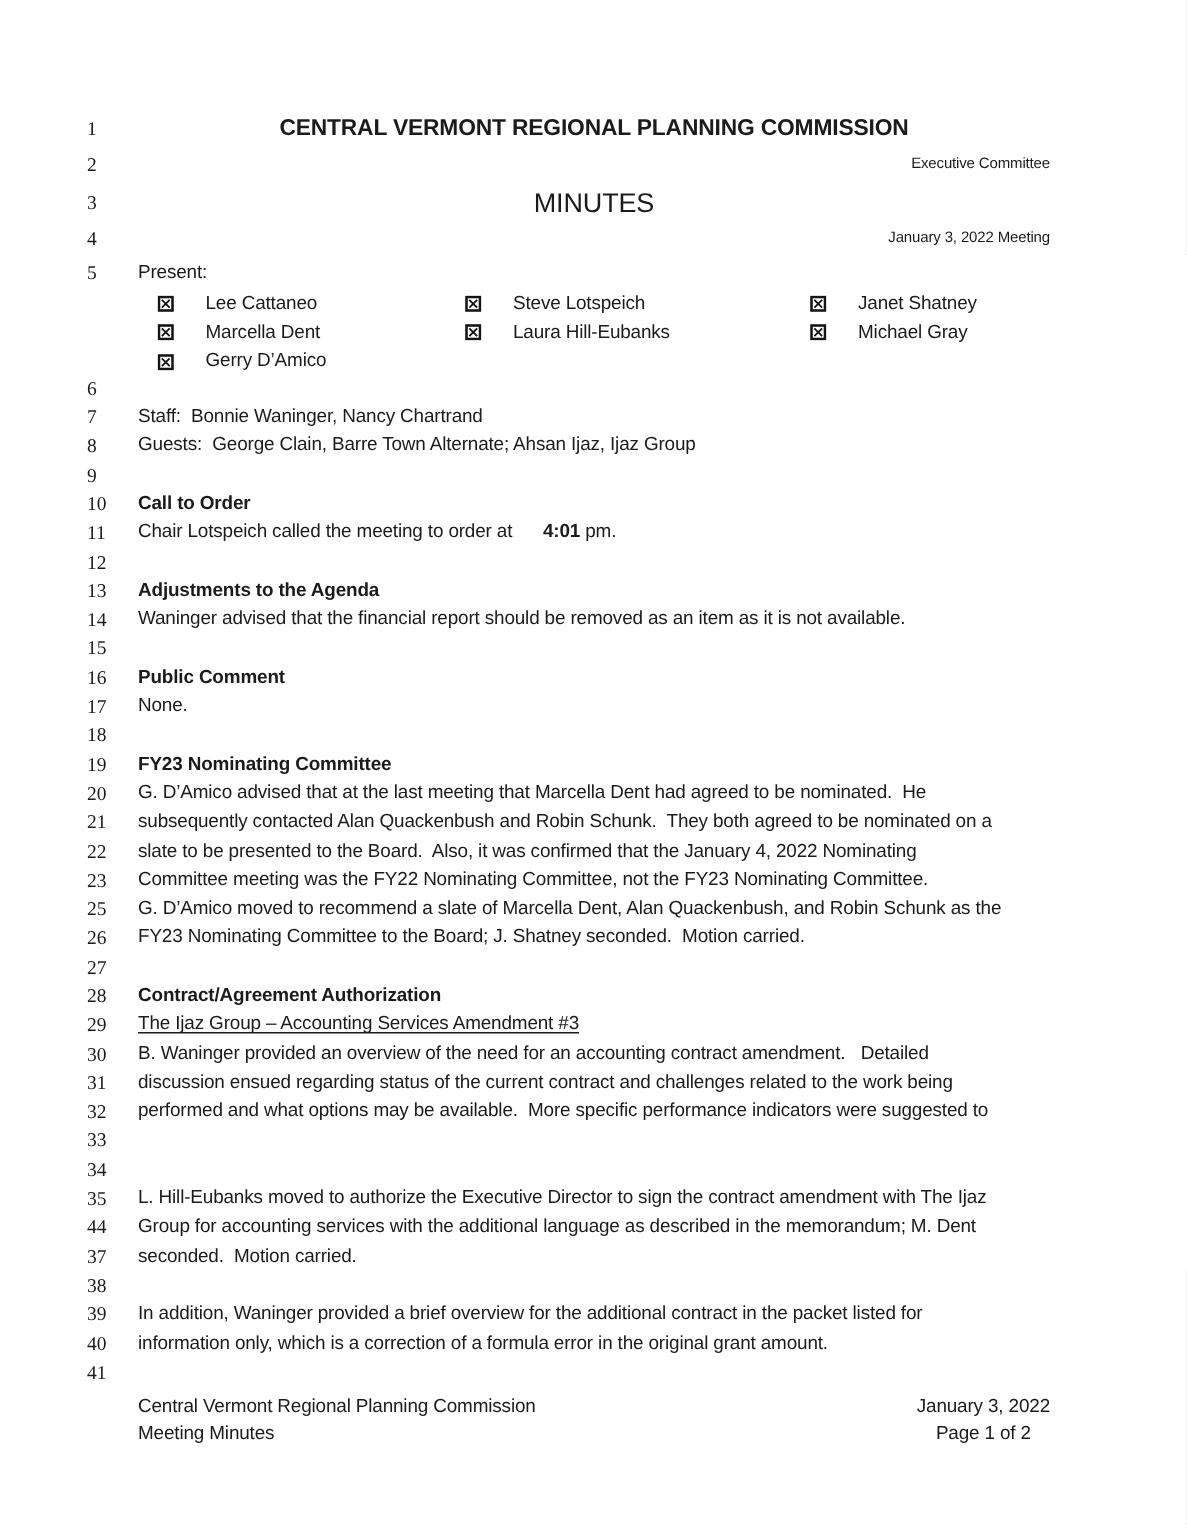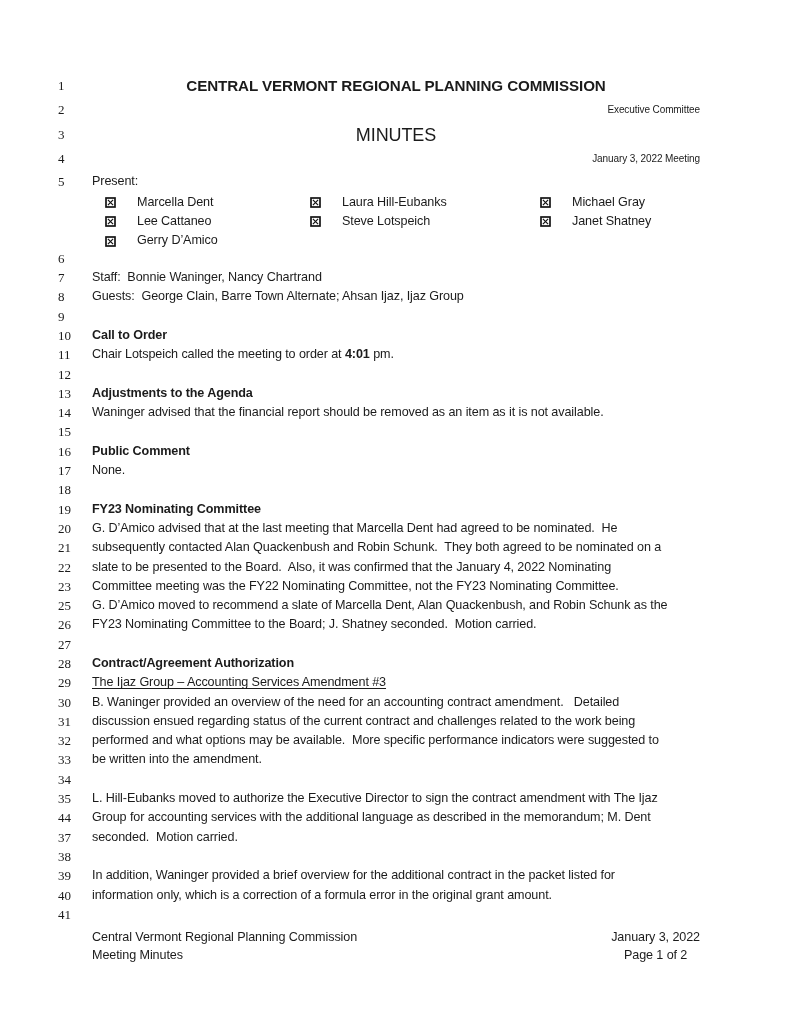"Marcella Dent" div.line { order: before "Lee Cattaneo" -> after "Lee Cattaneo" }
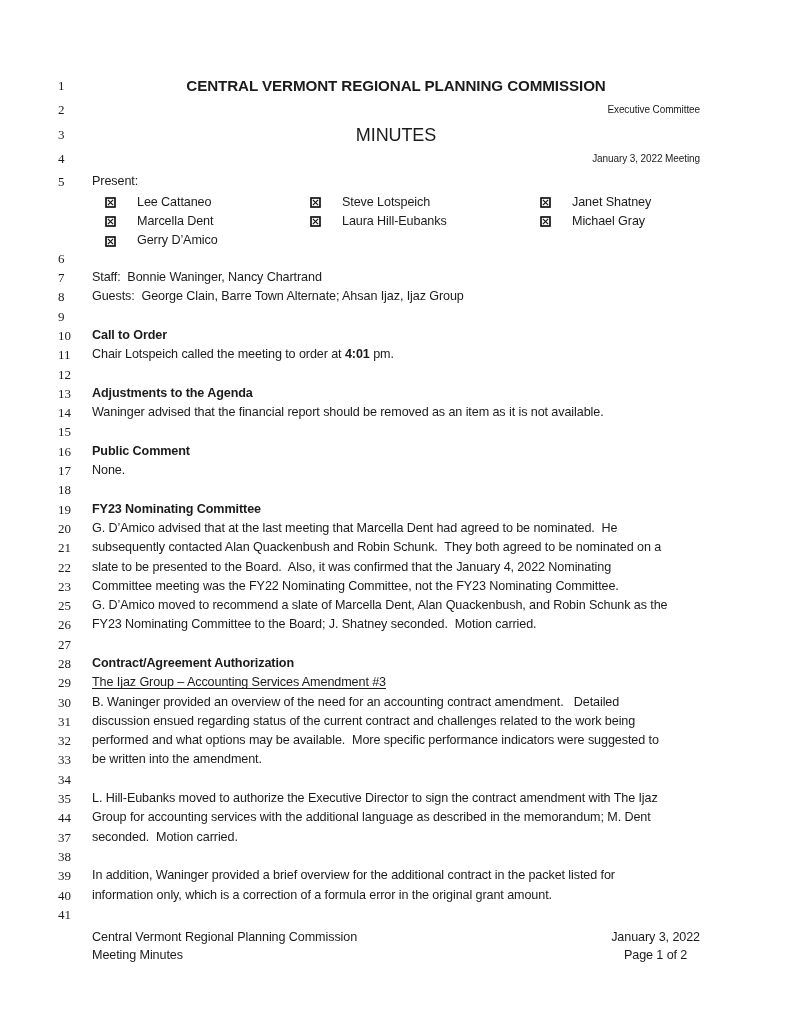"4:01" span { margin-left: none -> 17px }
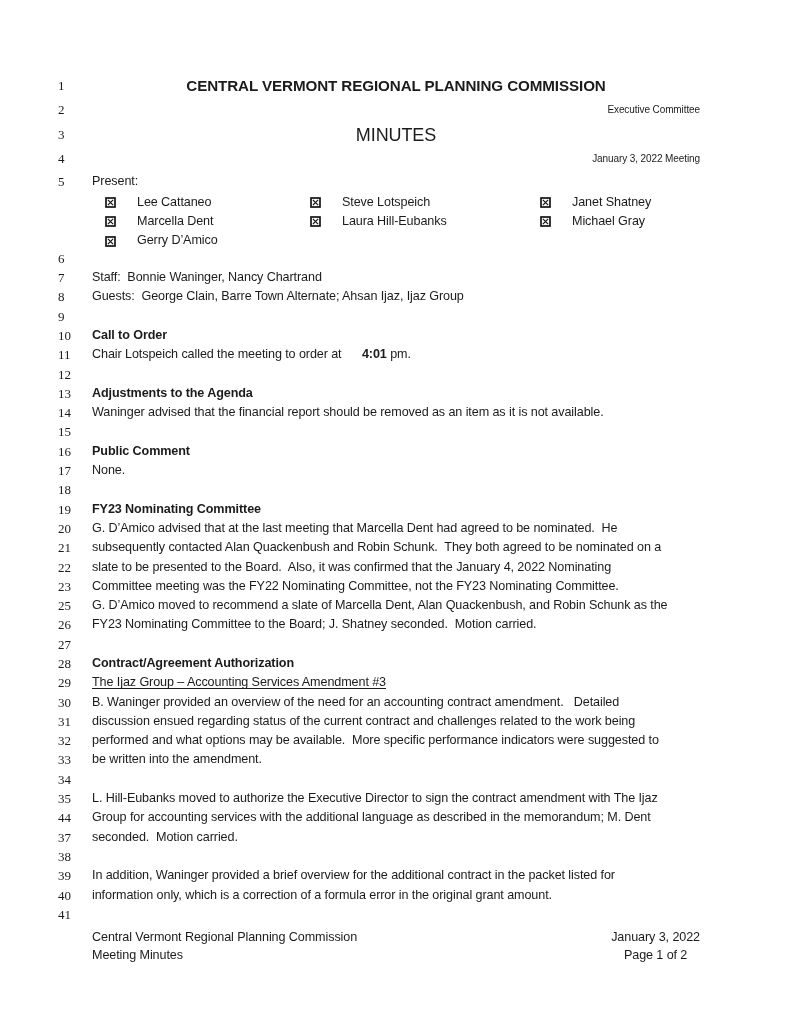"be written into the amendment." span.content { html: <span>be written into the amendment.</span> -> none }
